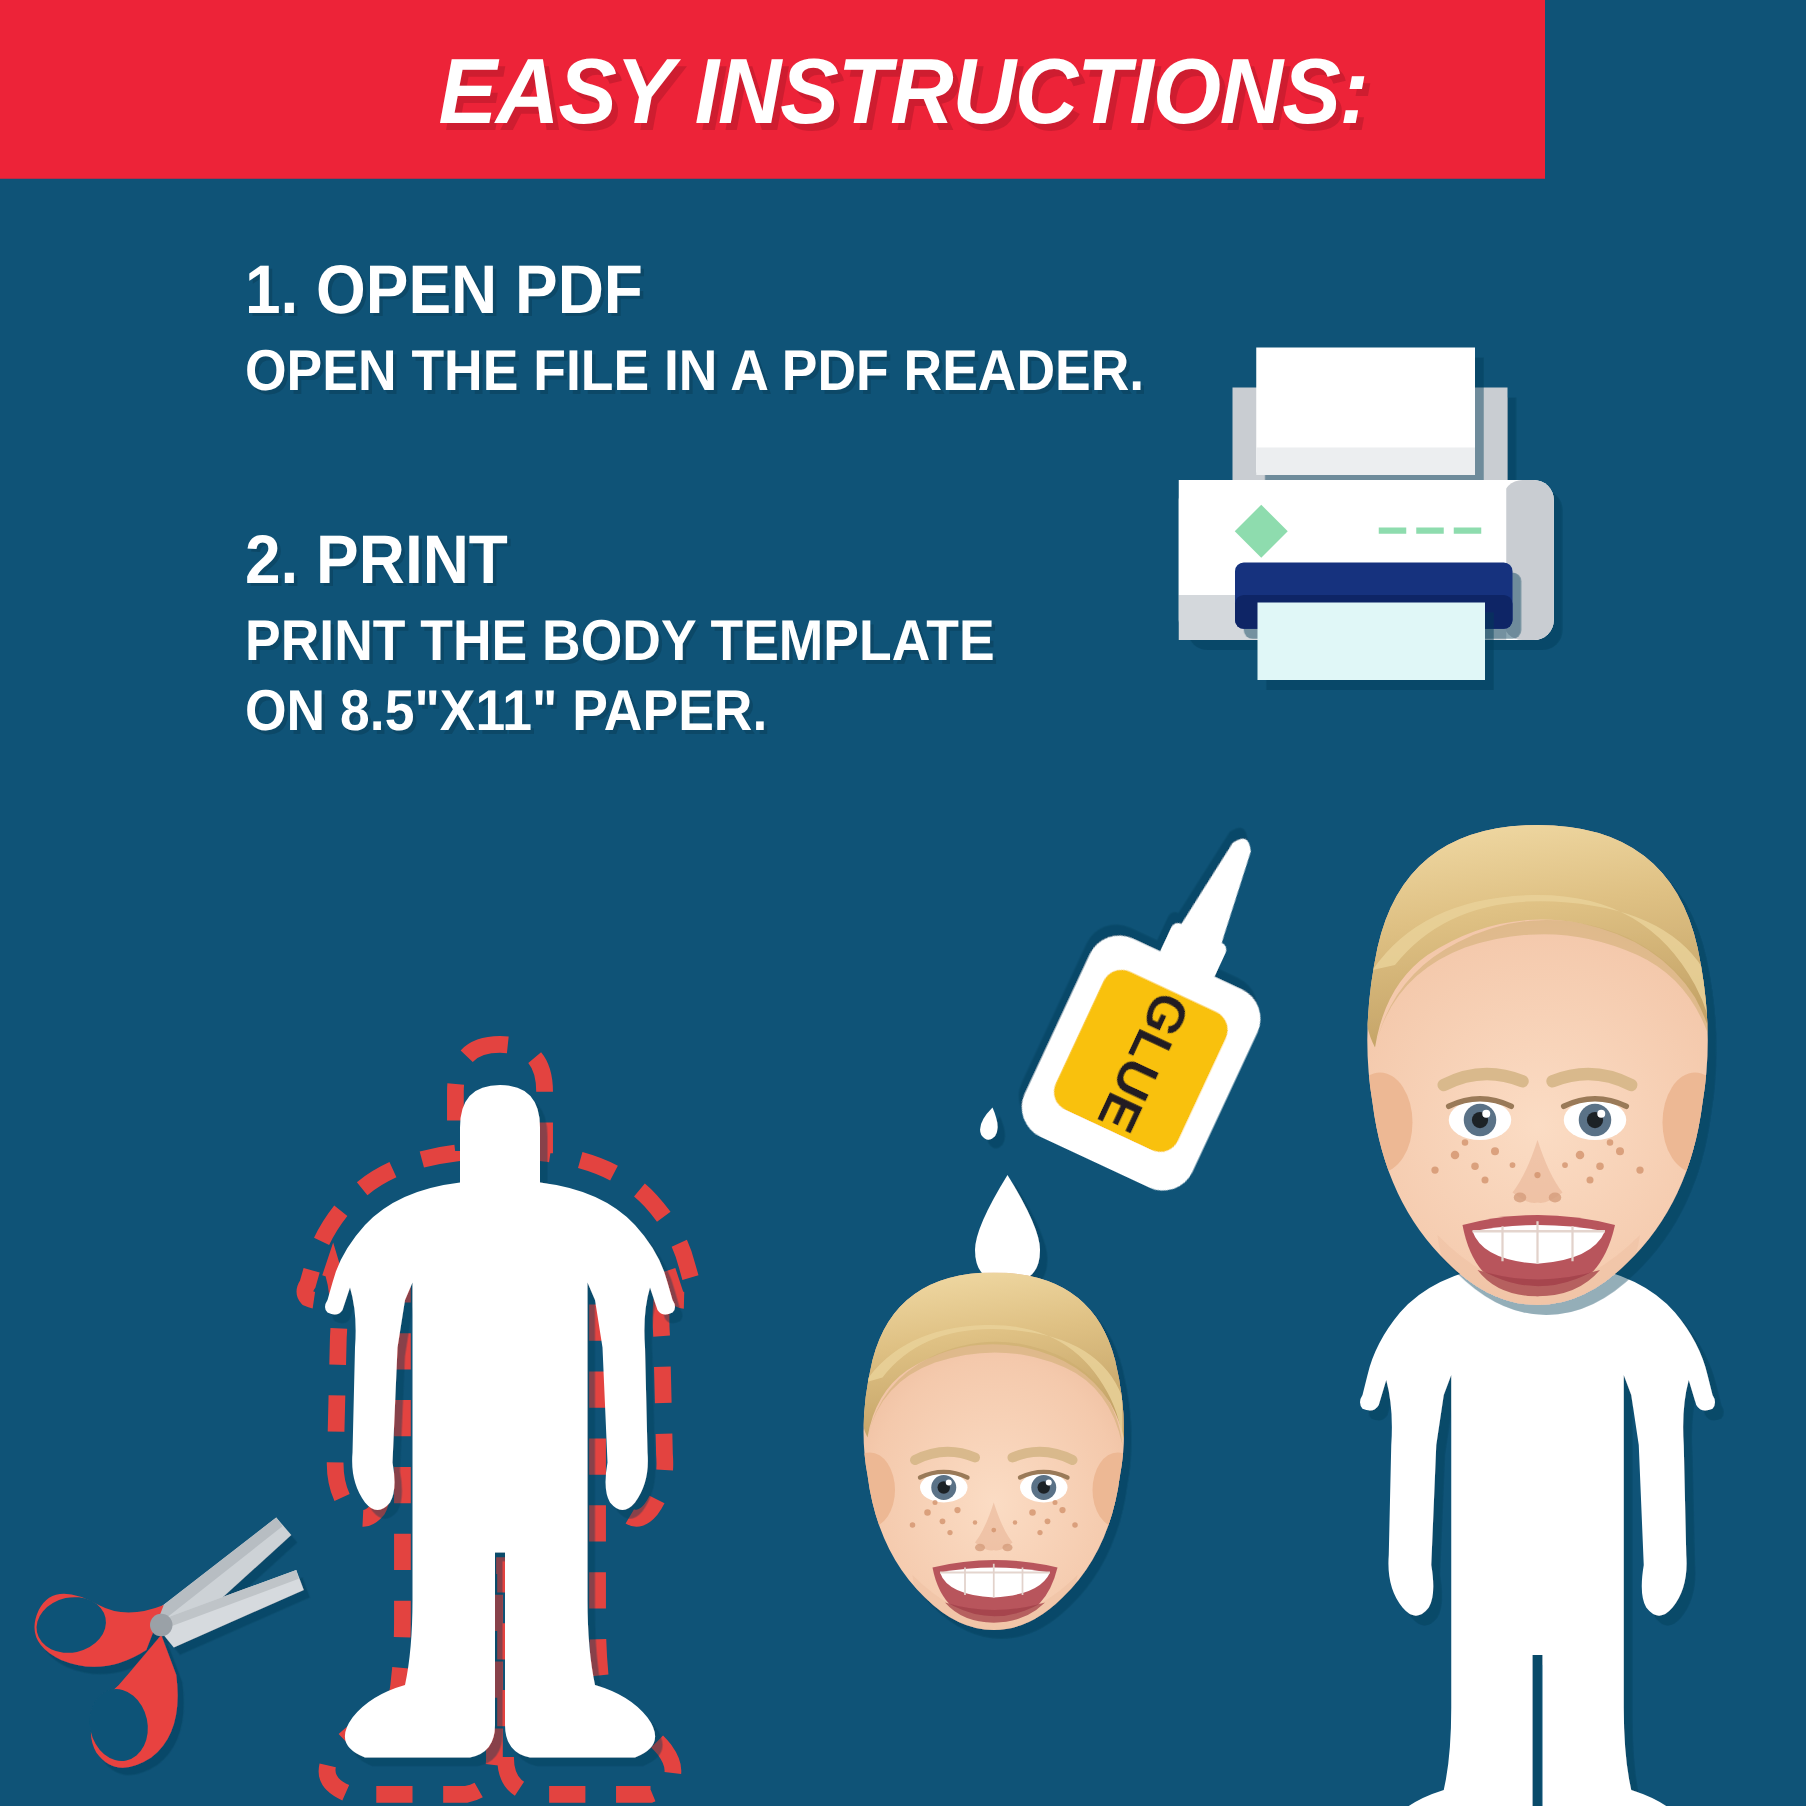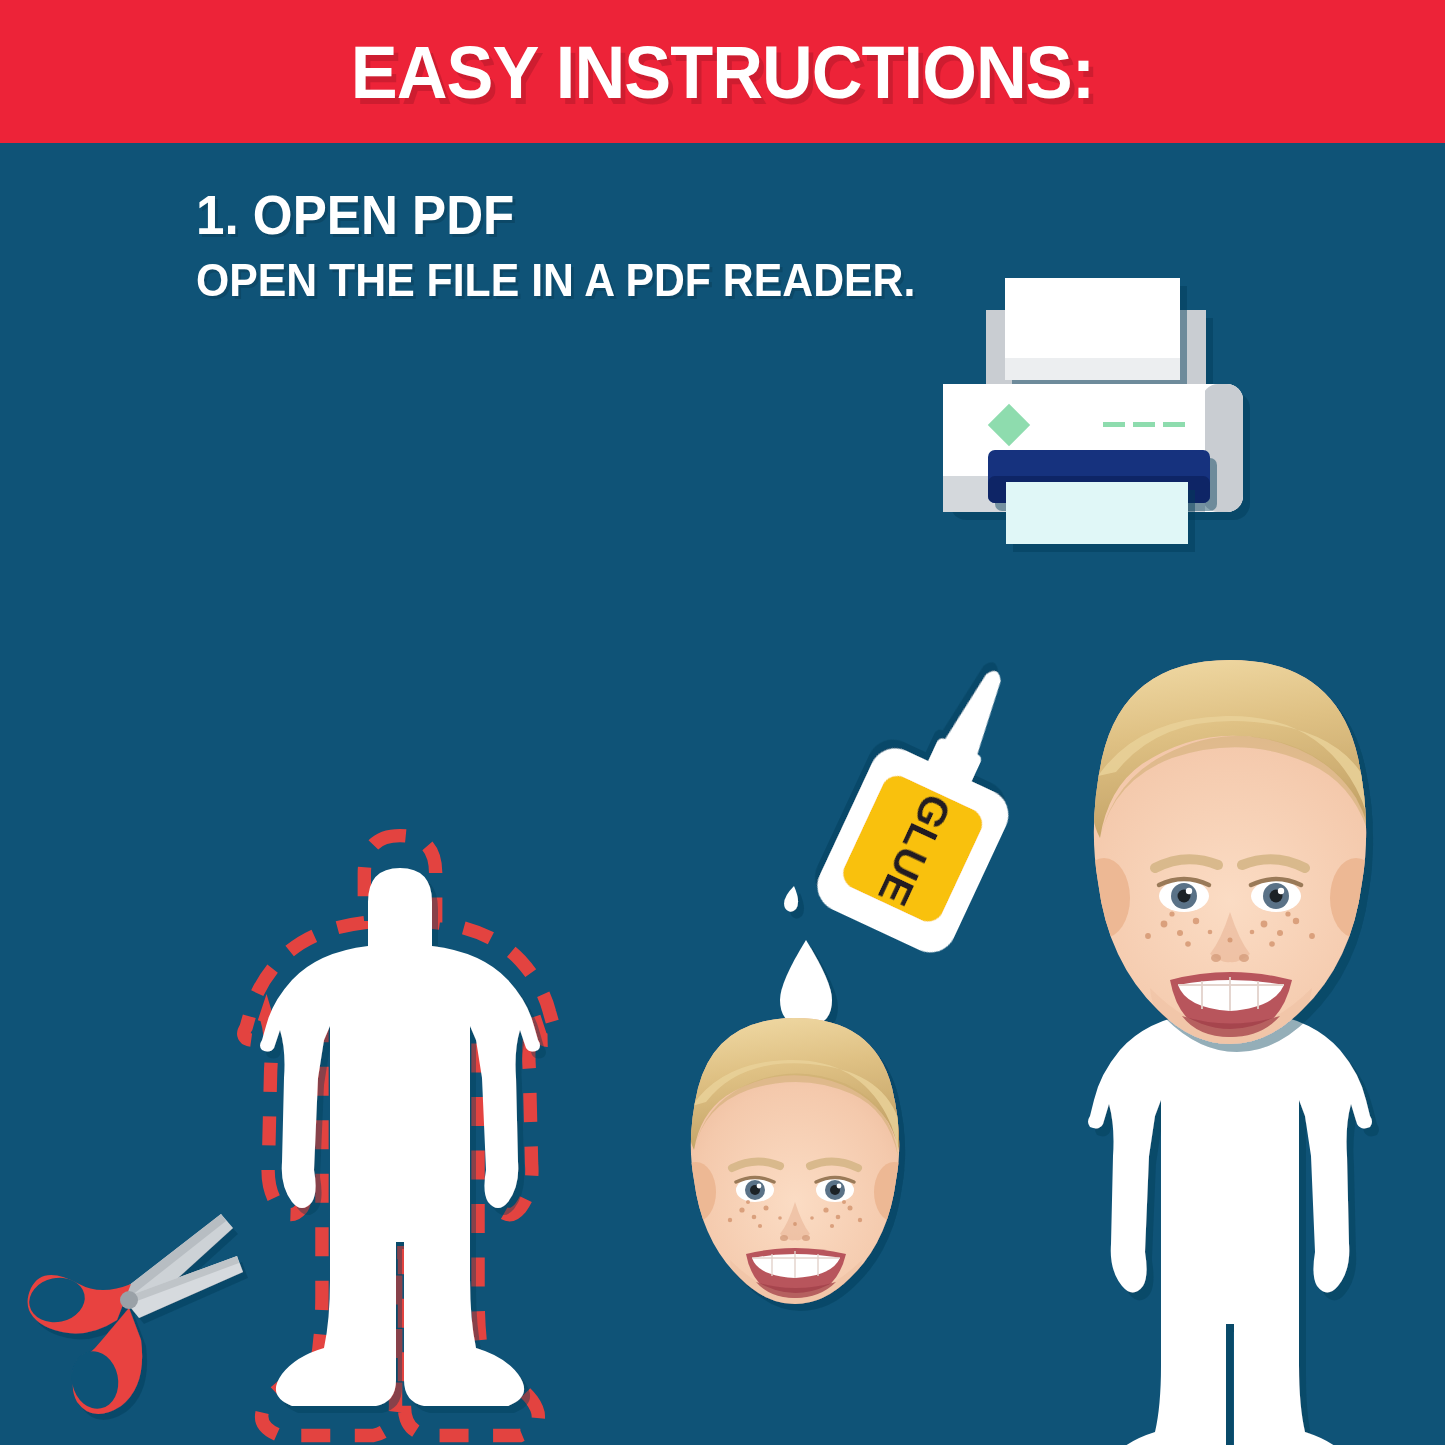"EASY INSTRUCTIONS:" .header-band { font-style: none -> italic; width: 1445px -> 1236px }
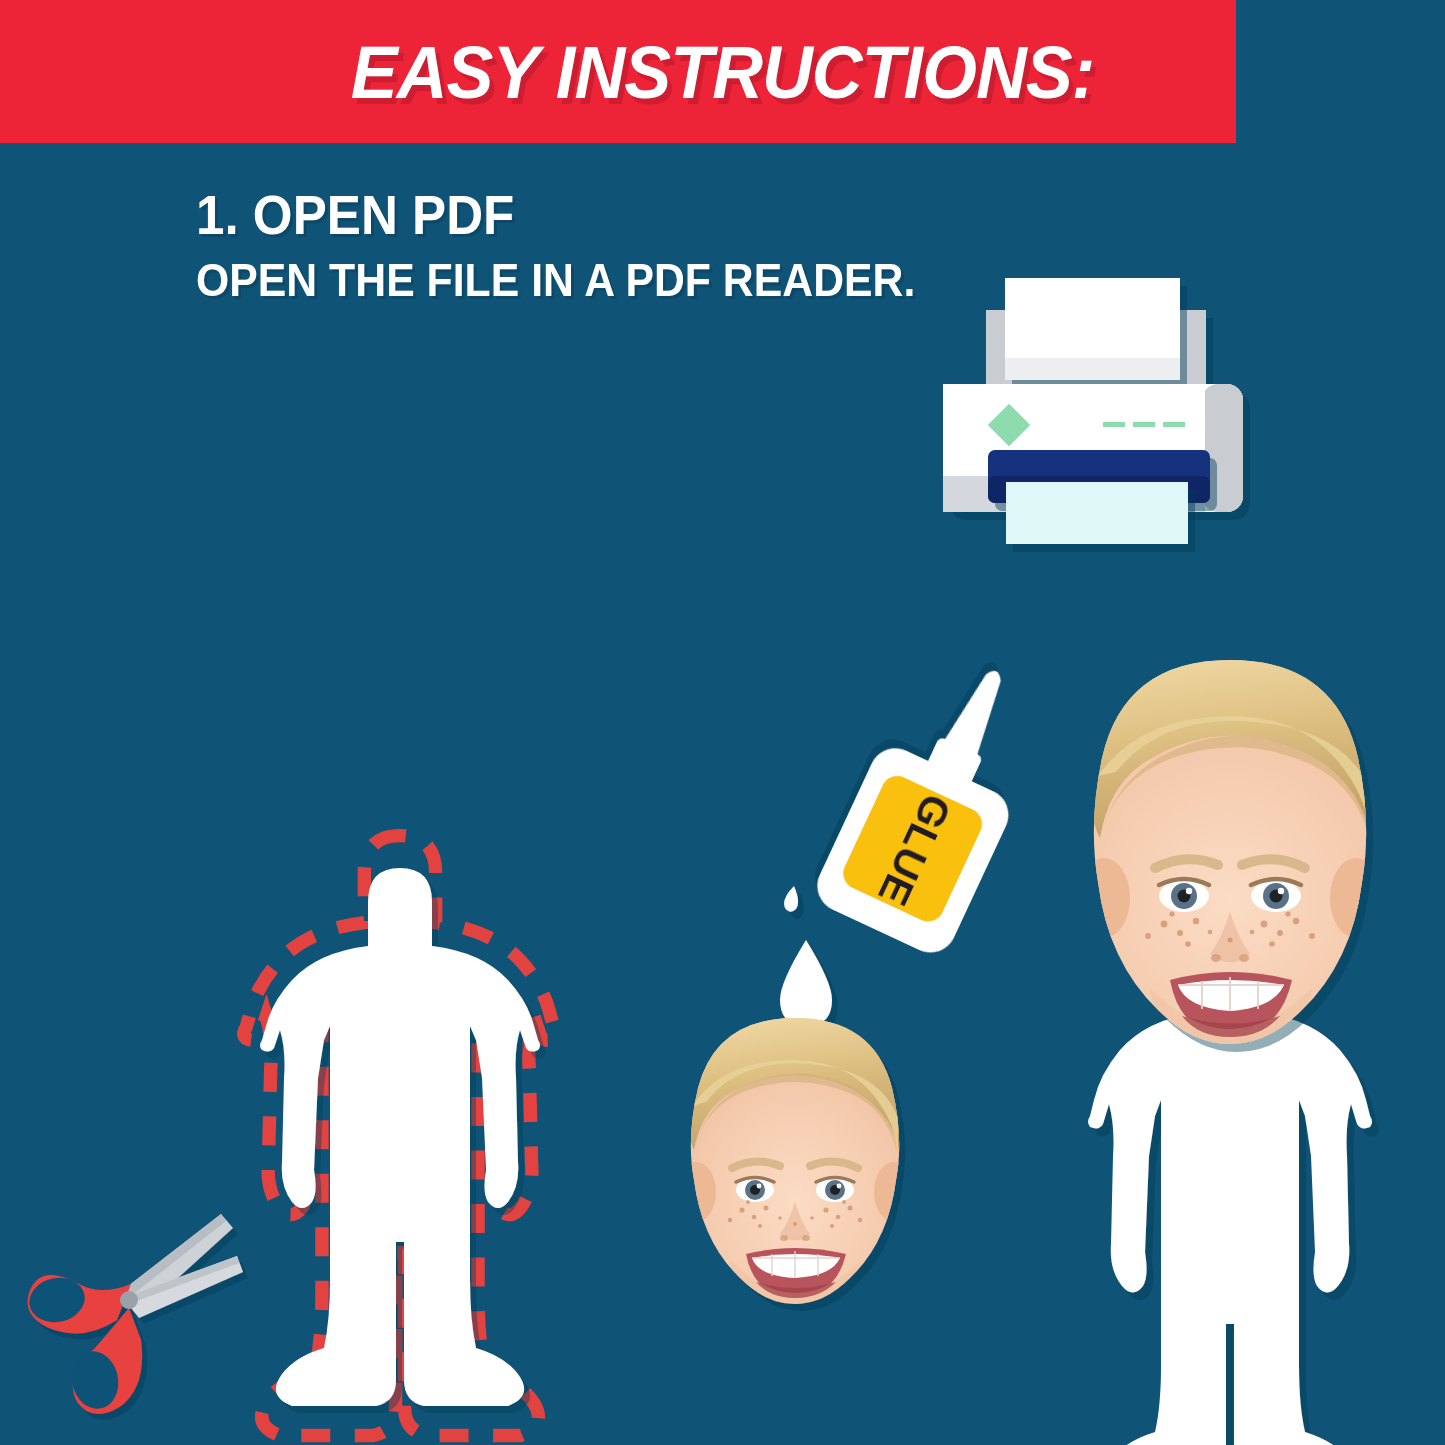"1. OPEN PDF" .step { margin-top: none -> 16px }
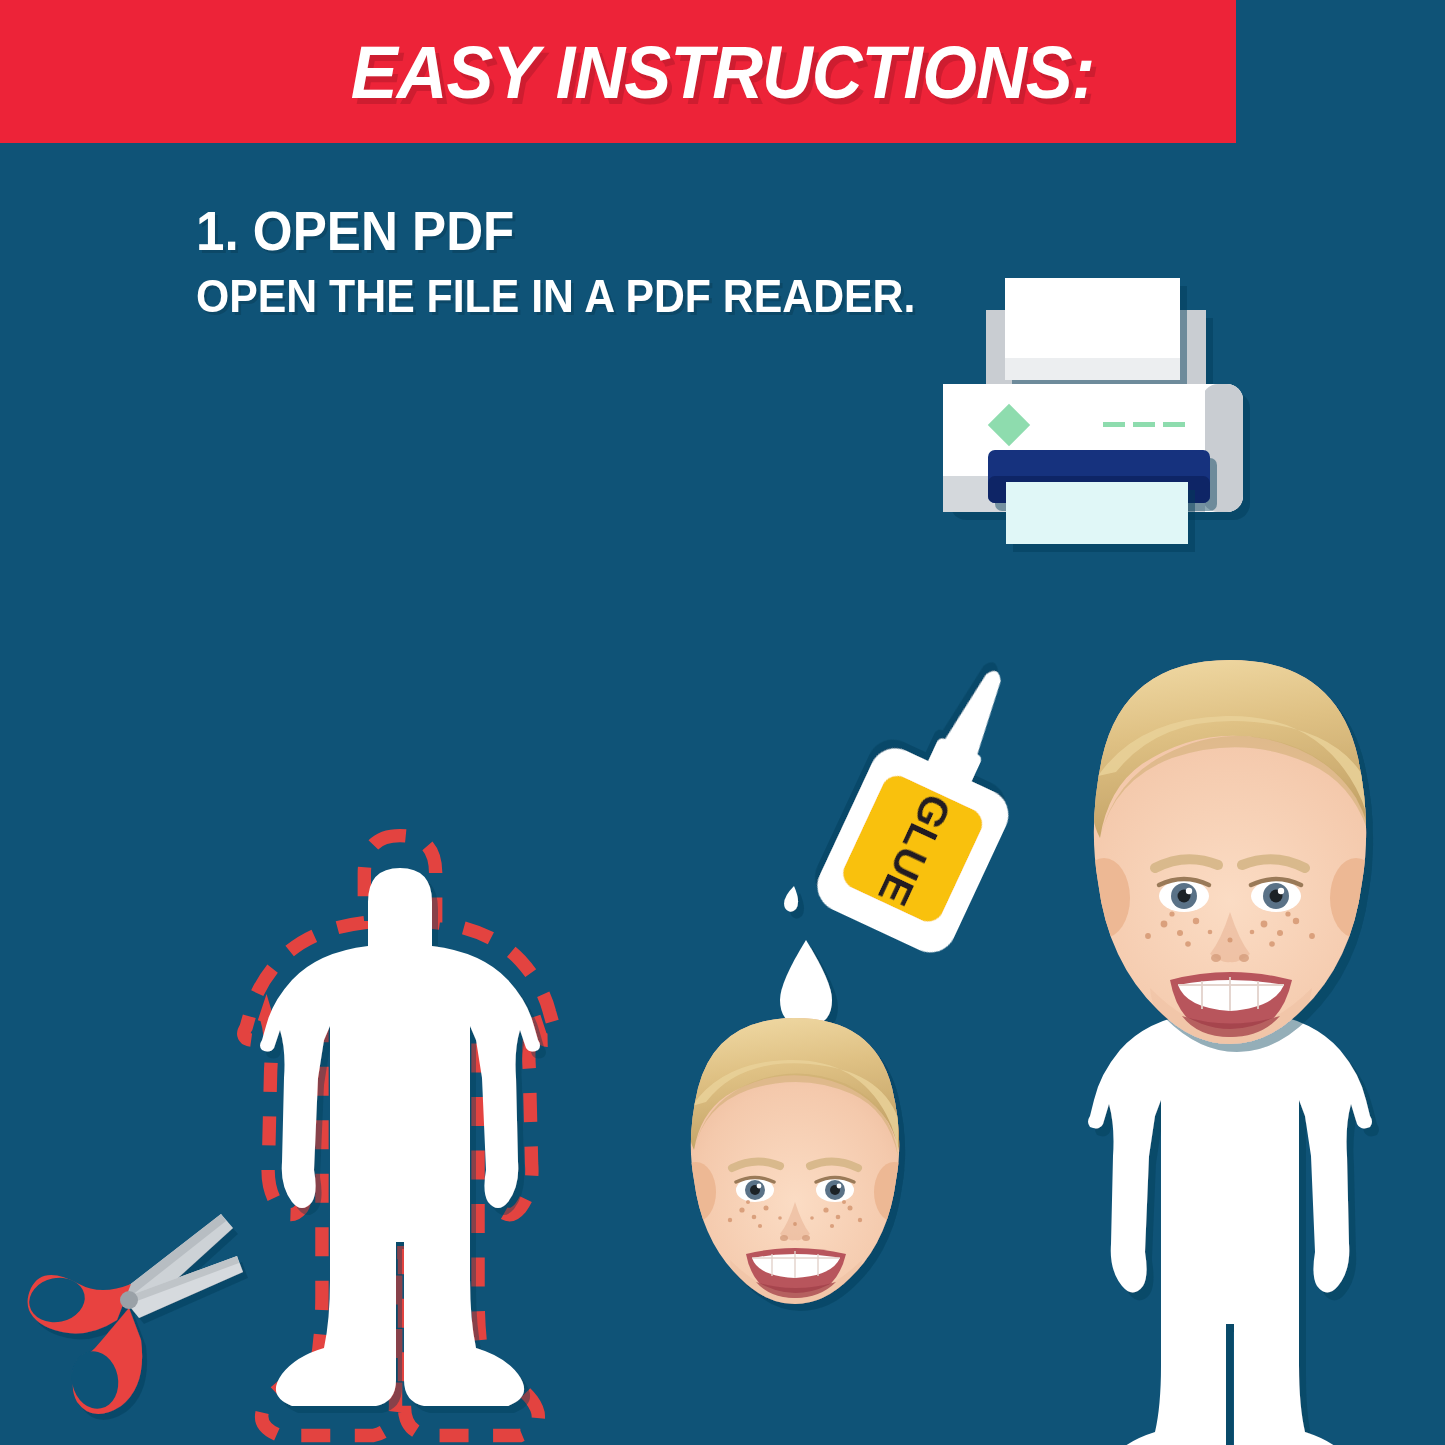"2. PRINT" div.step { html: none -> <div> <div>2. PRINT</div> <div></div> <div>PRINT THE BODY TEMPLATE</div> <div>ON 8.5"X11" PAPER.</div> </div> }
